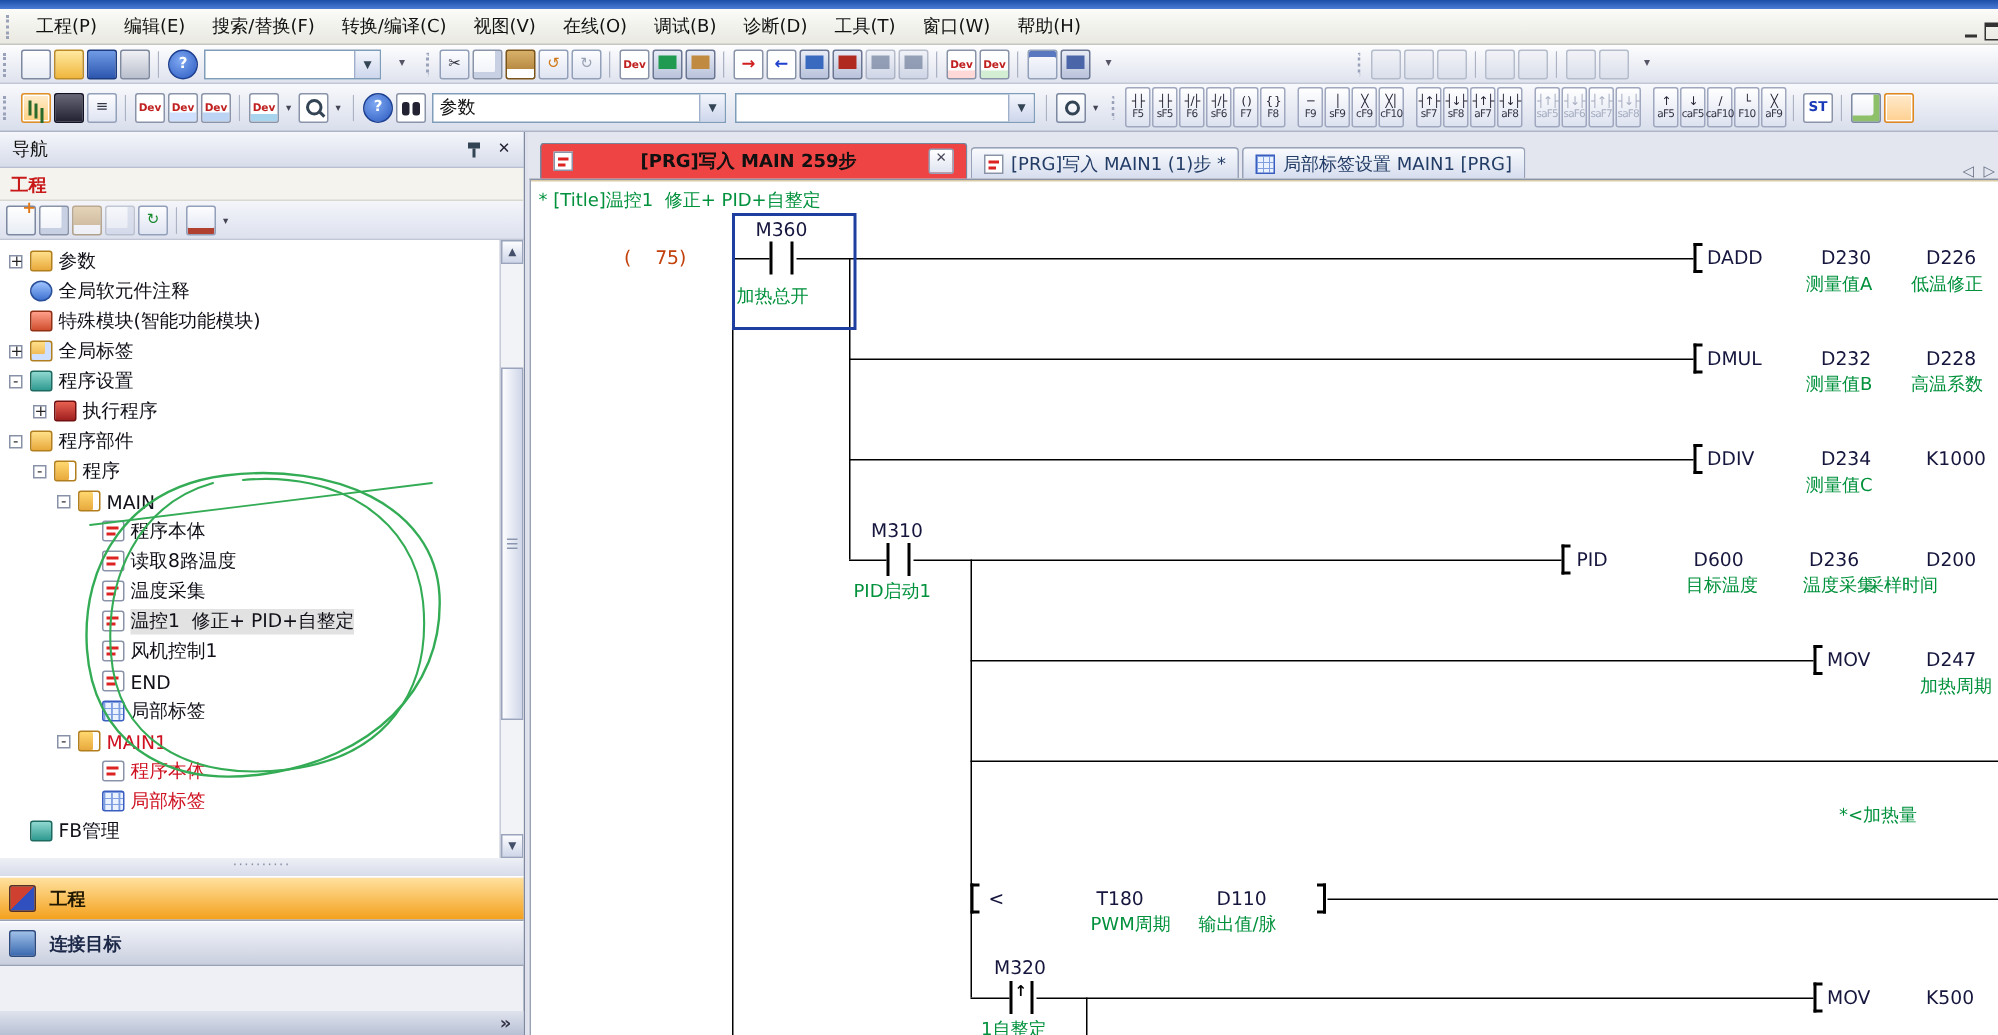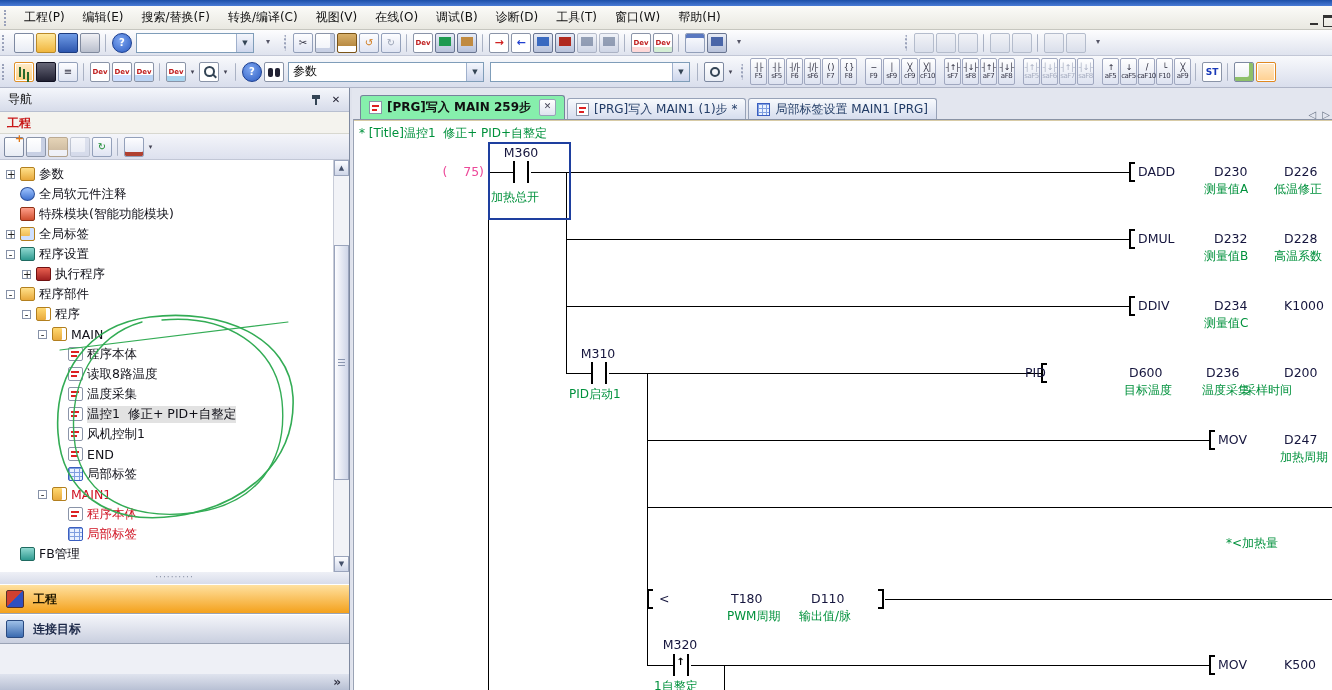"[PRG]写入 MAIN 259步" .tab.active { background: #86efac -> #ef4444; gap: none -> 40px }
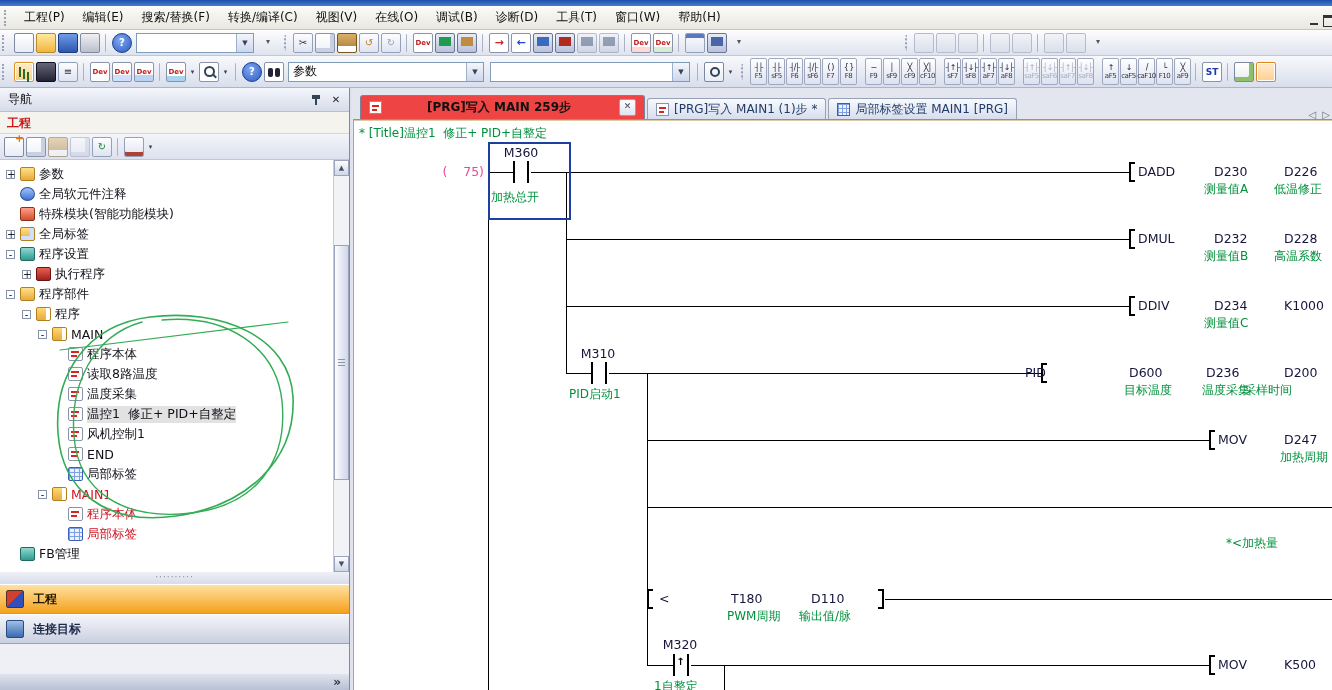"( 75)" .stepno { color: #ec4899 -> #c2410c; text-align: right -> left }
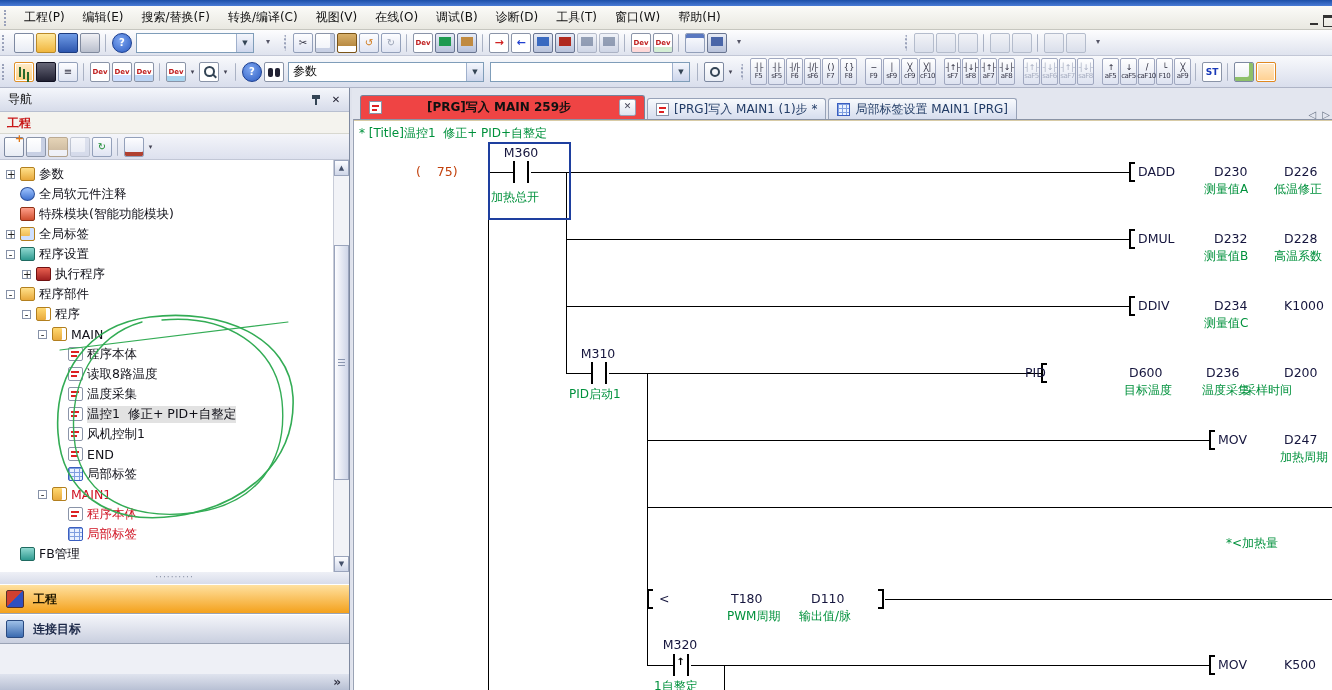"PID" span.dev { left: 671px -> 697px }
